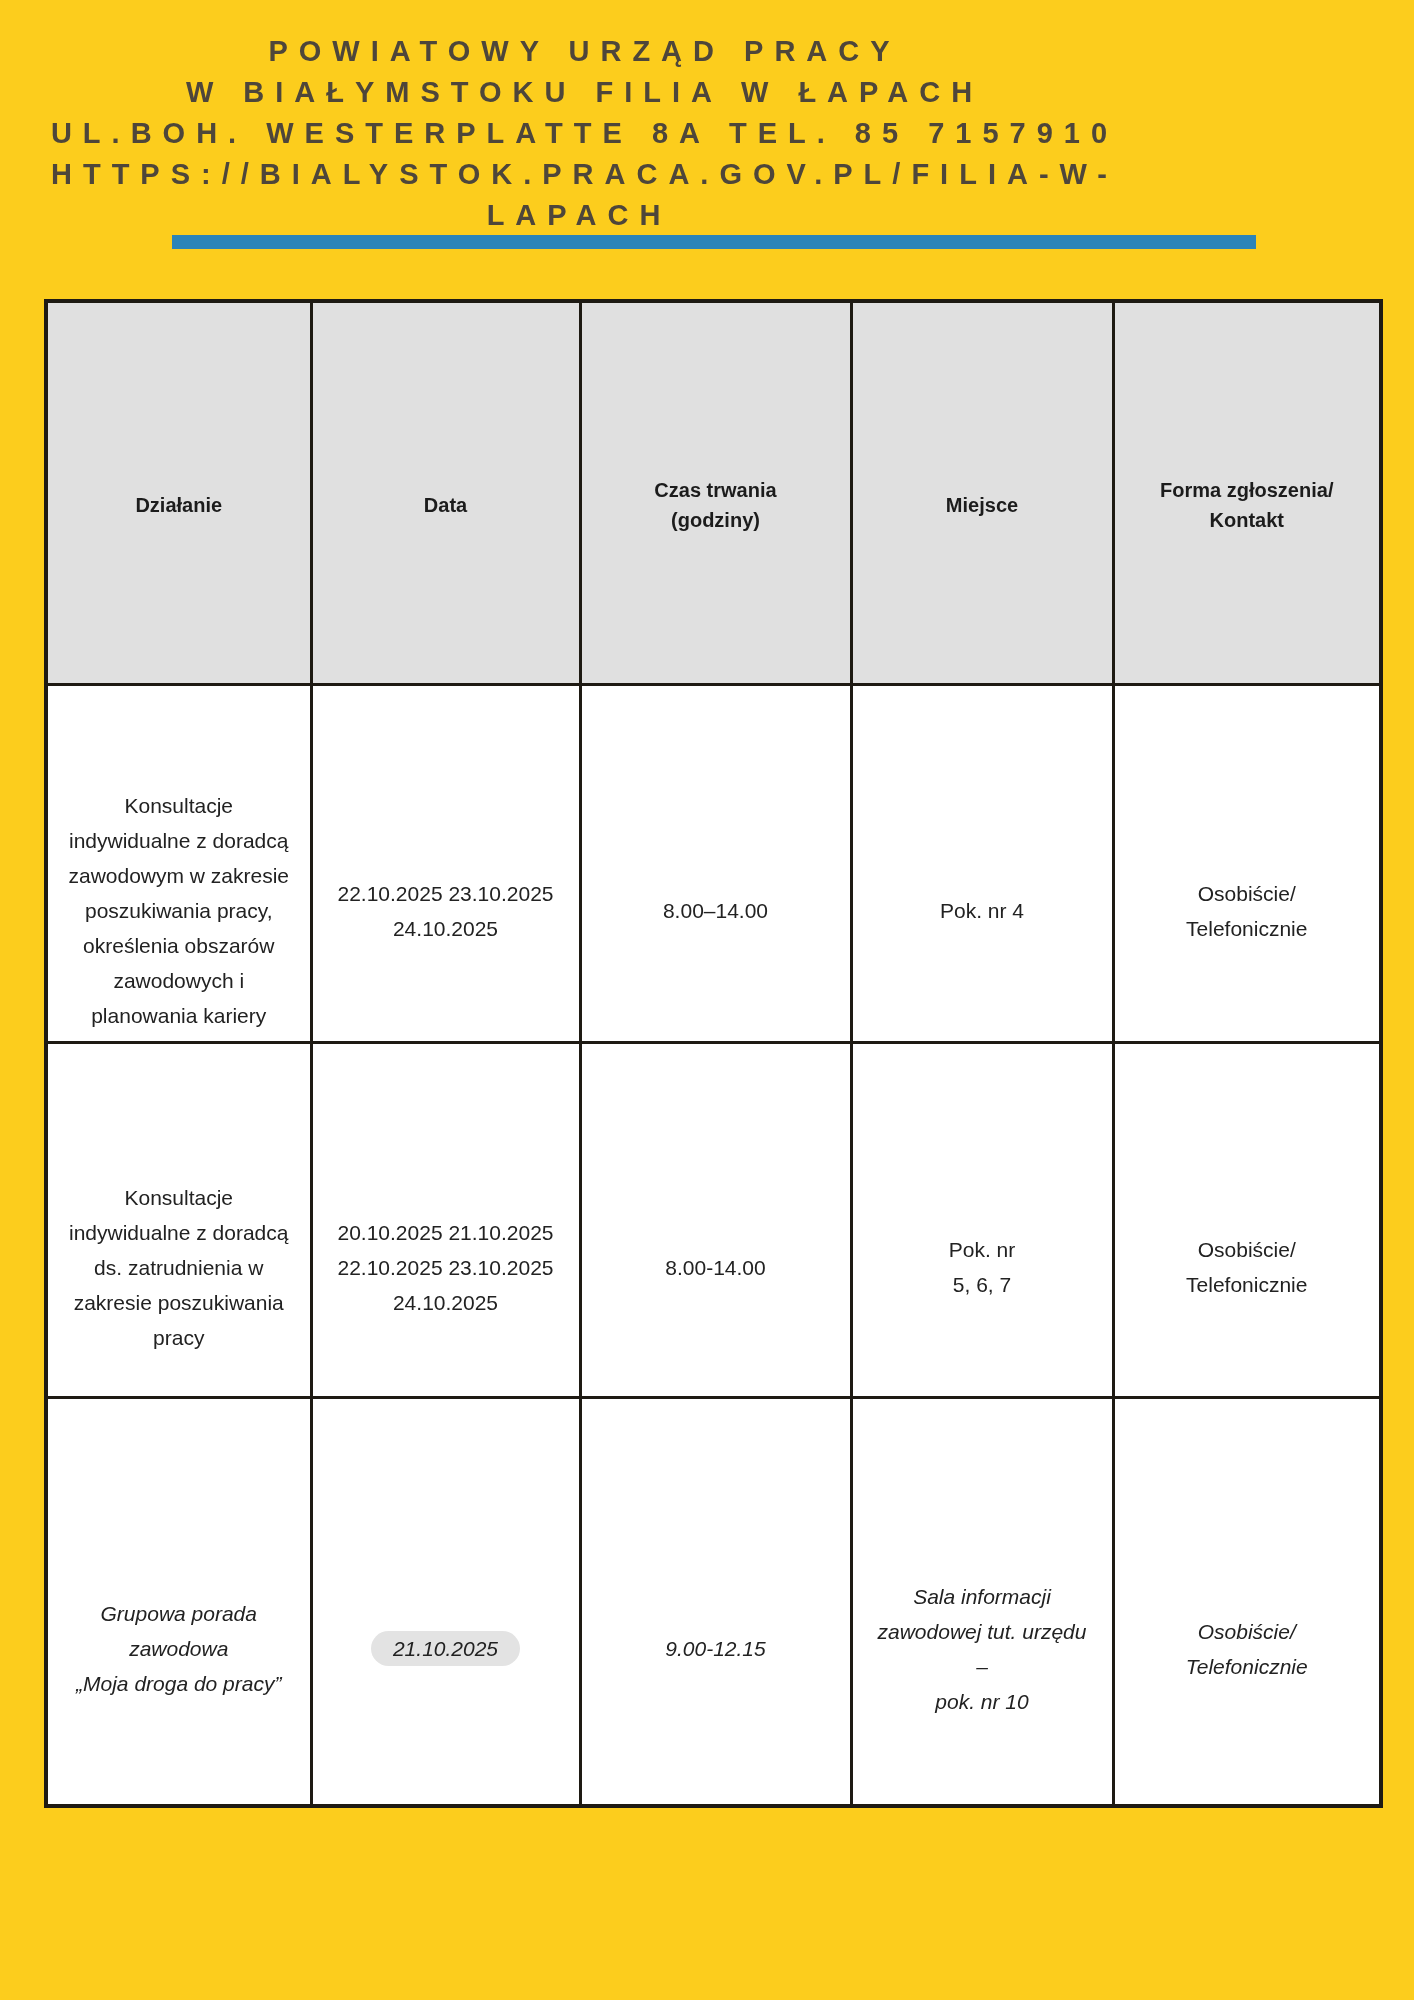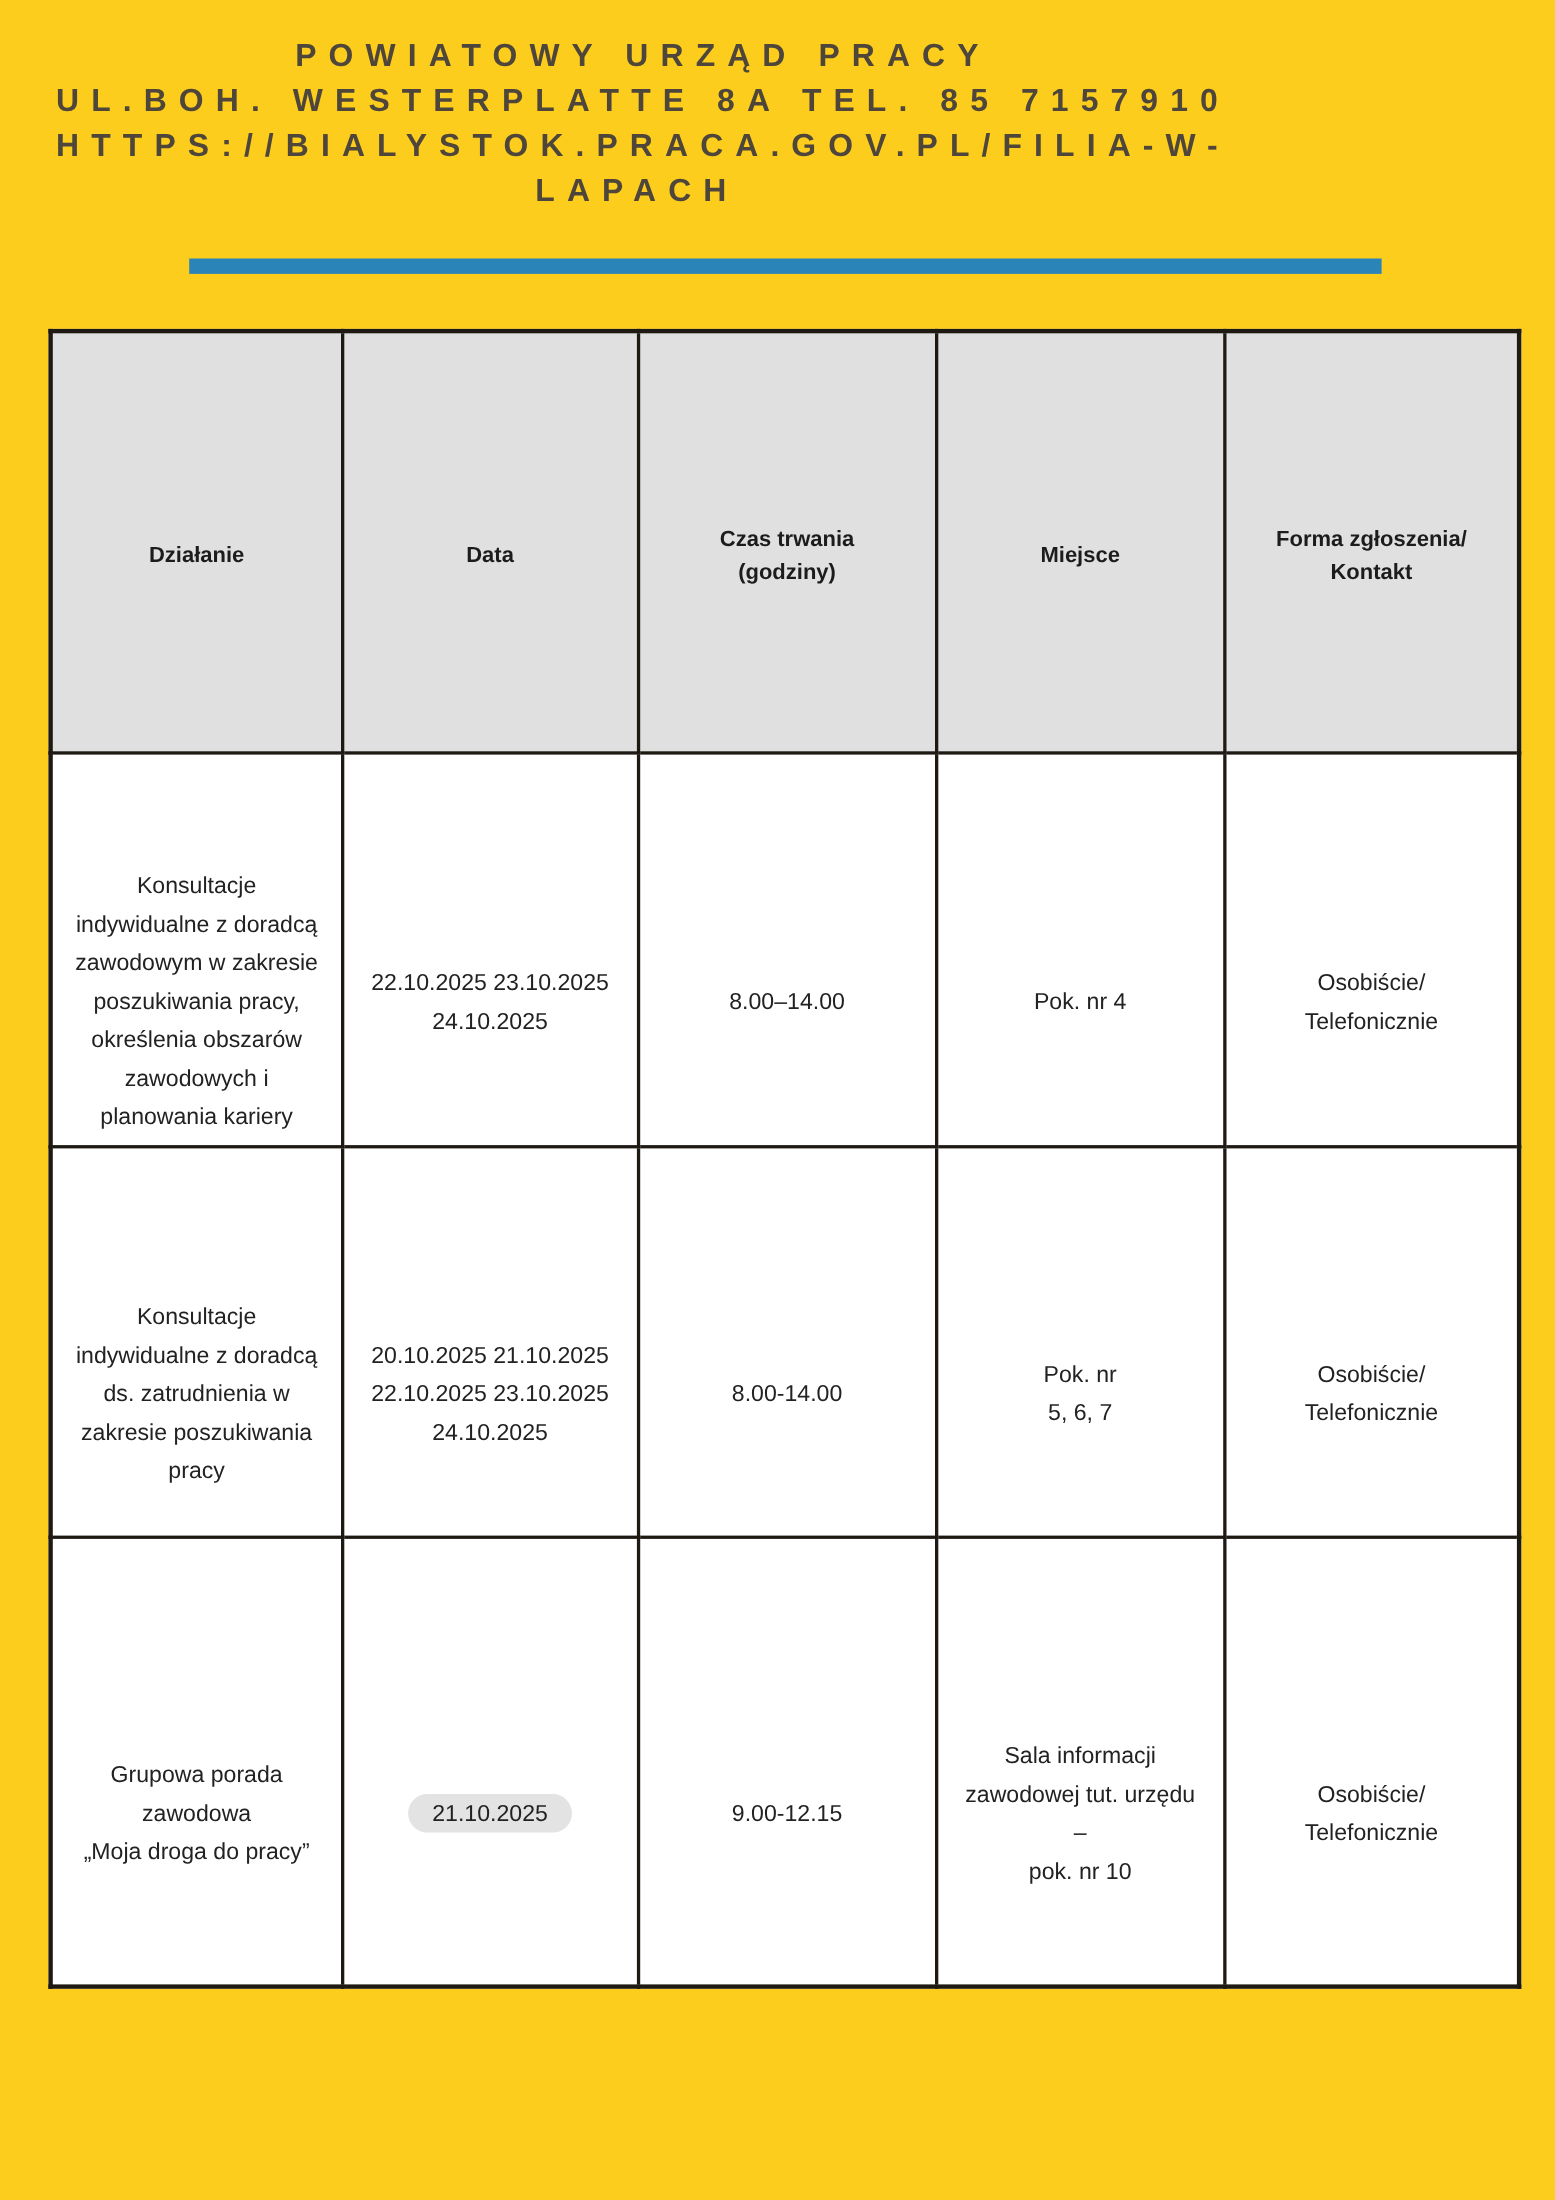"W BIAŁYMSTOKU FILIA W ŁAPACH" div { html: none -> <div>W BIAŁYMSTOKU FILIA W ŁAPACH</div> }
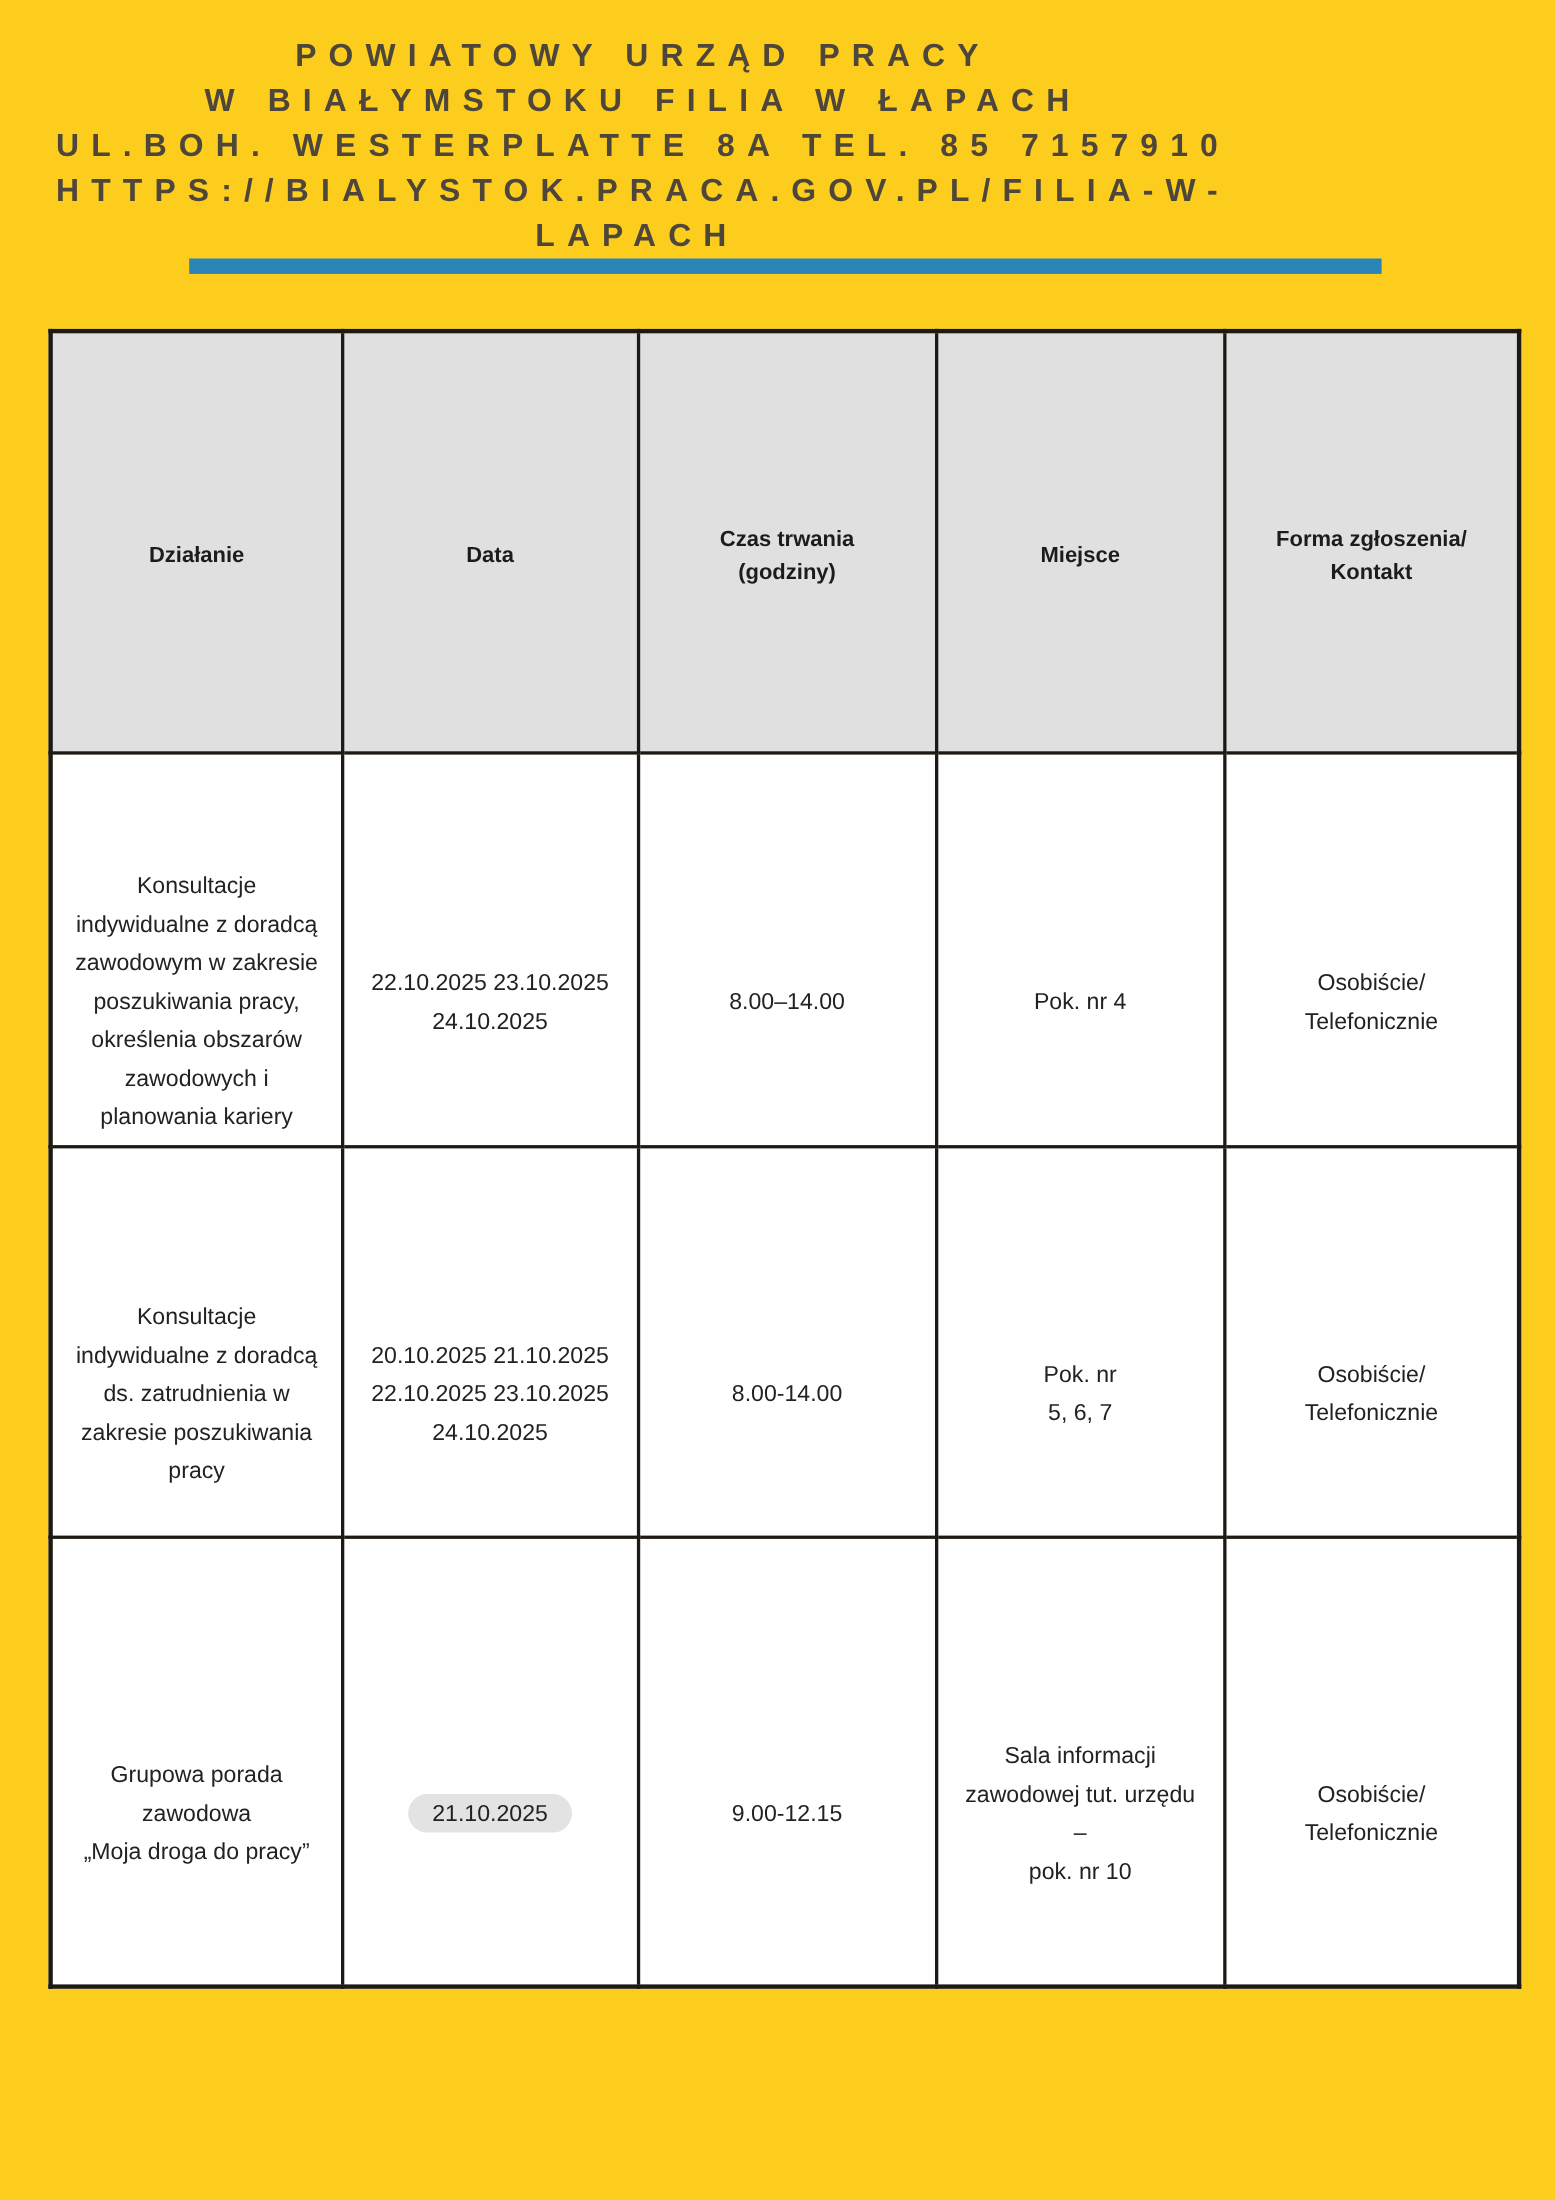"Grupowa porada" tr.row-3 { font-style: none -> italic }
